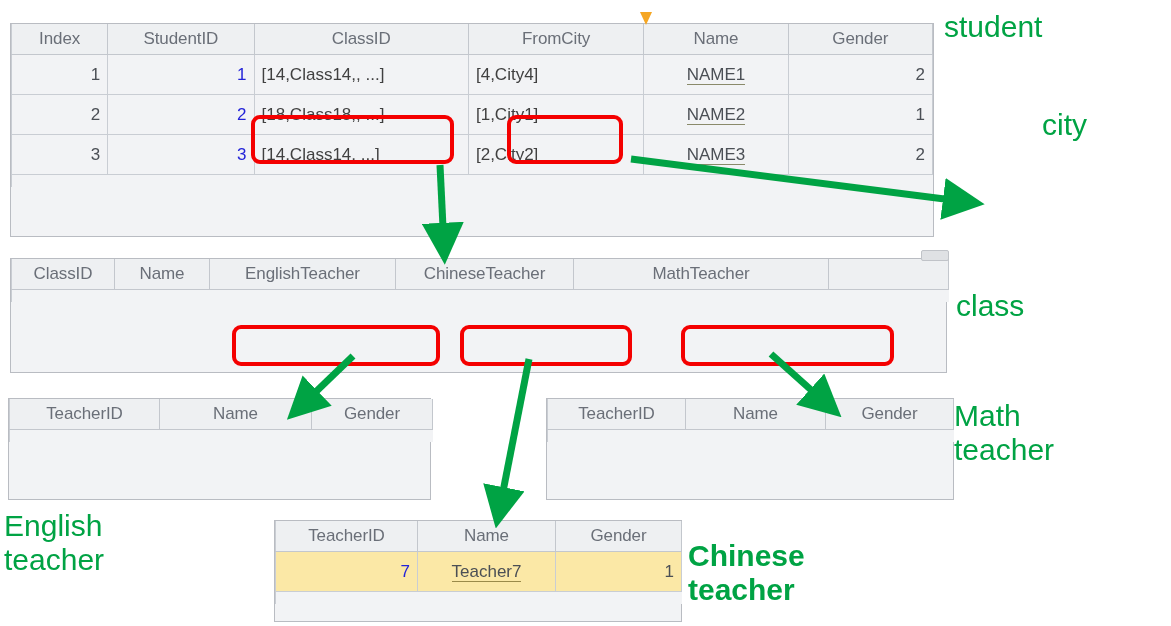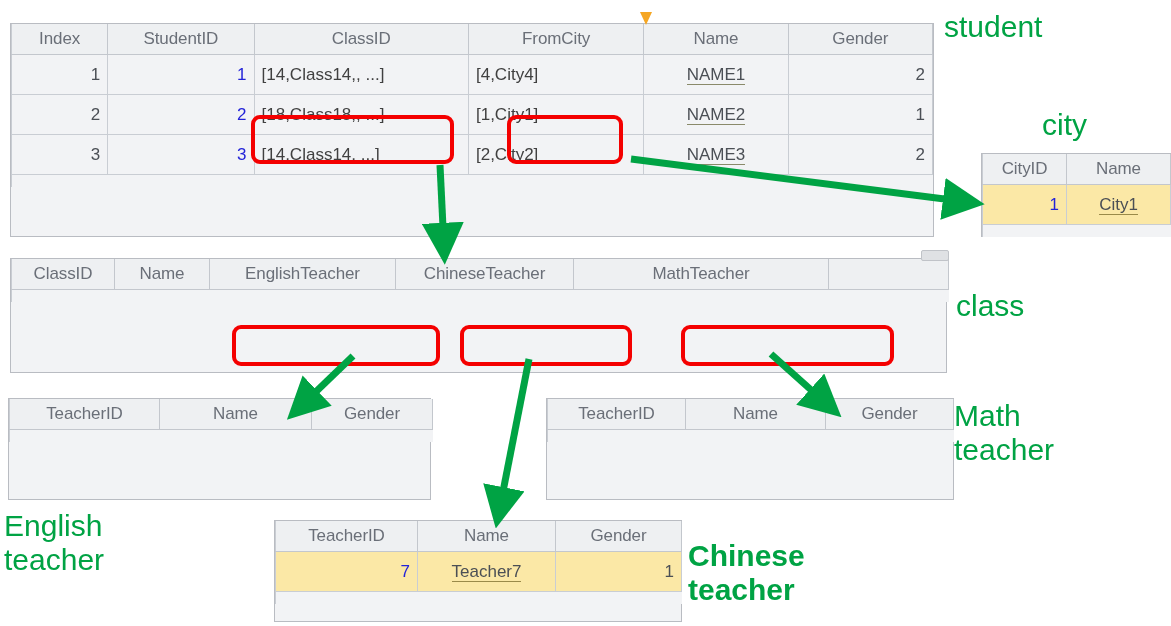"CityID" div.grid { html: <div> <table> <colgroup> <col> <col> </colgroup> <thead> <tr> <th>CityID</th> <th>Name</th> </tr> </thead> <tbody> <tr> <td>1</td> <td><span>City1</span></td> </tr> <tr> <td></td> <td></td> </tr> </tbody> </table> </div> -> none }
